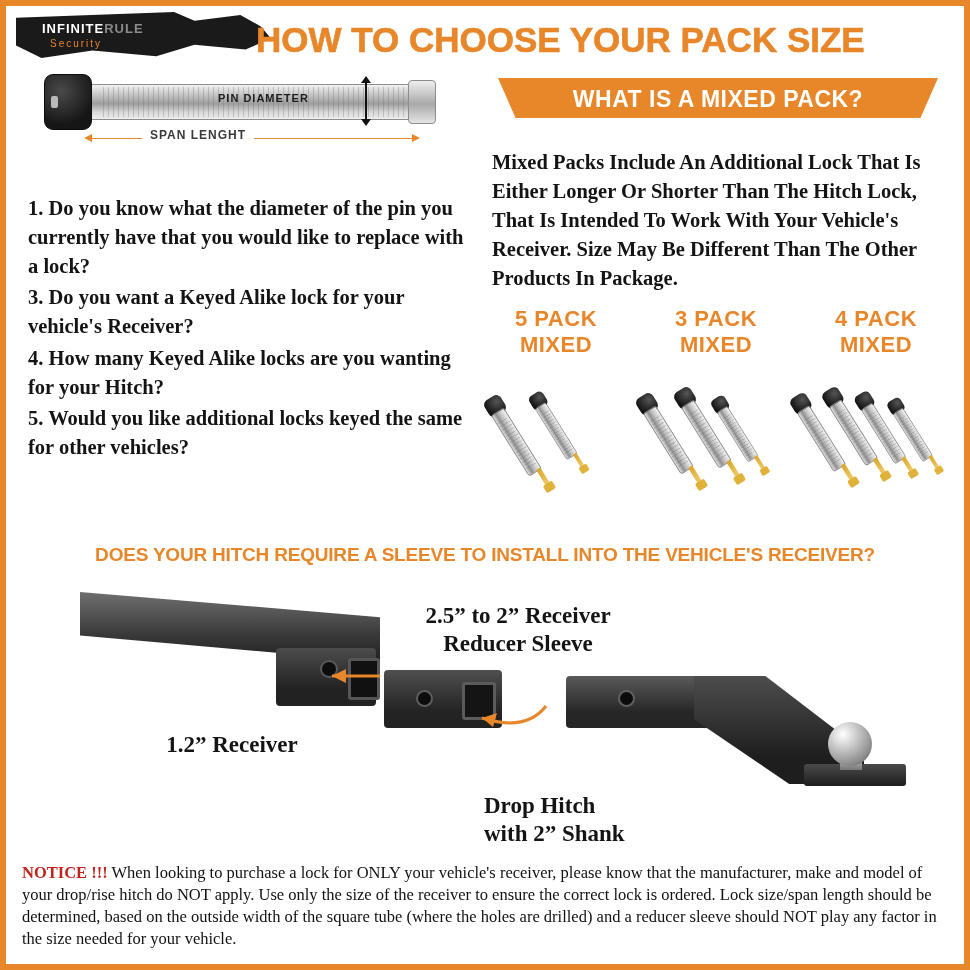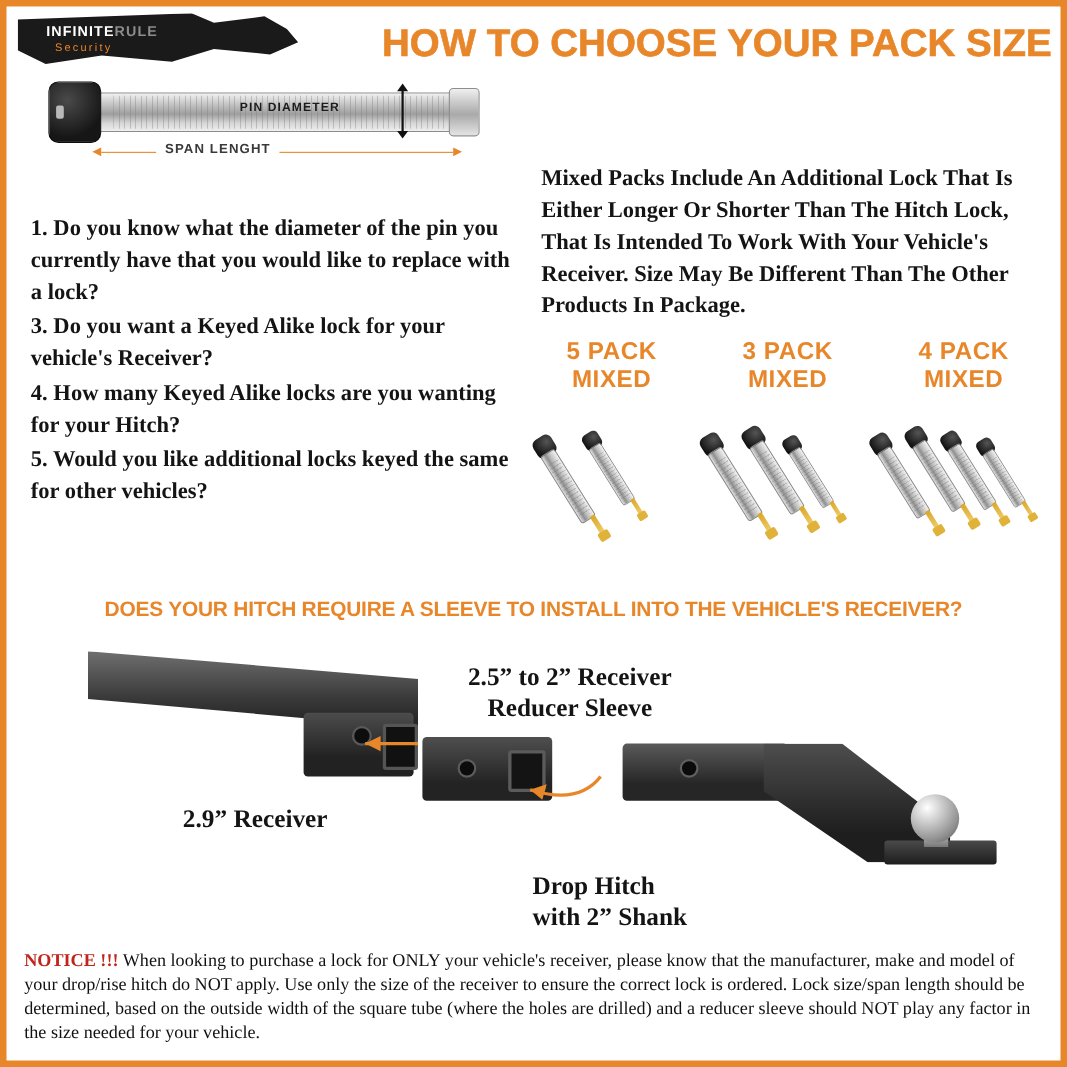"HOW TO CHOOSE YOUR PACK" .main-title { text-align: right -> left }
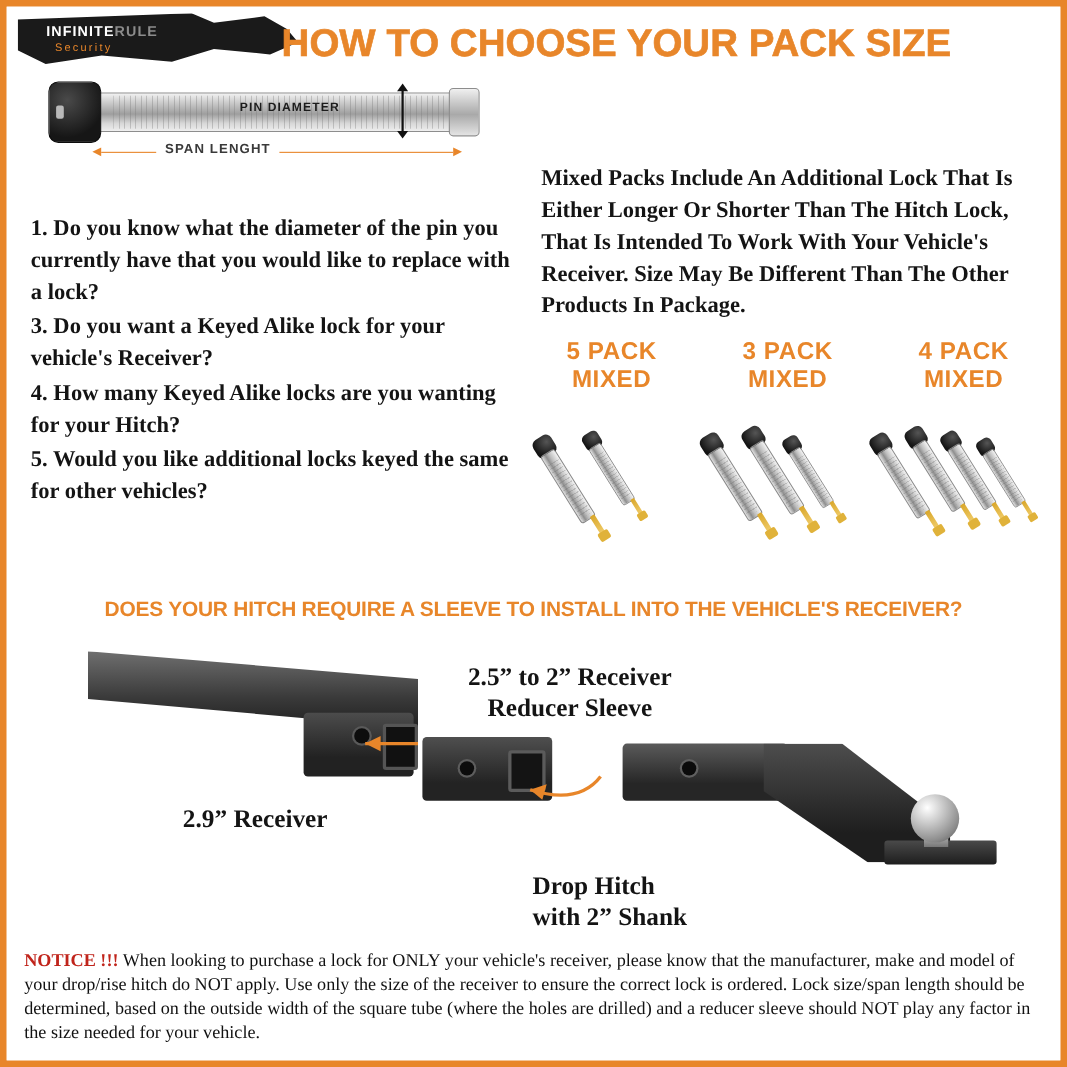"WHAT IS A MIXED PACK?" div.mixed-banner { html: none -> <div> <div></div> <div>WHAT IS A MIXED PACK?</div> </div> }
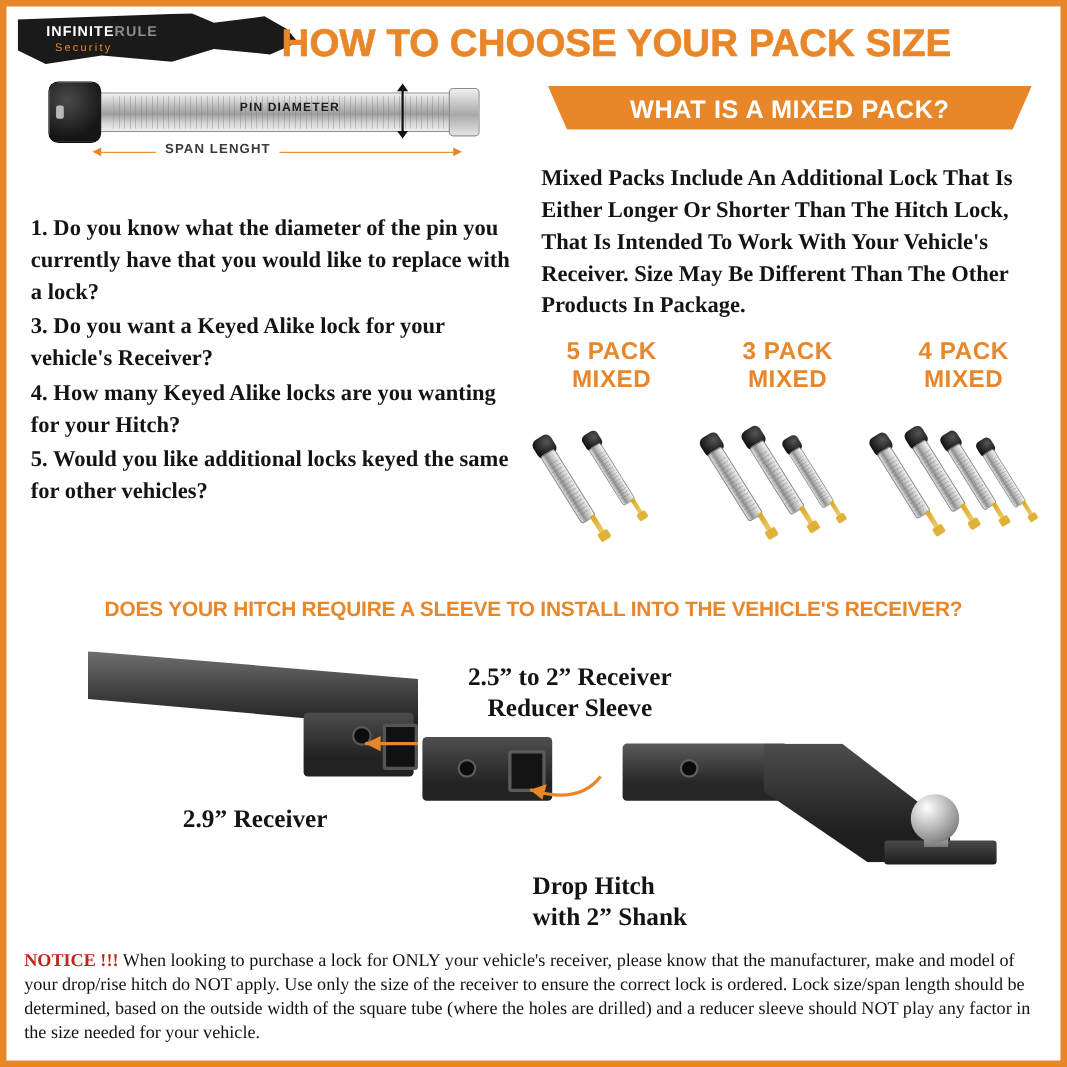"2.9” Receiver" div.rcv-caption { text: 2.9 -> 1.2 }
